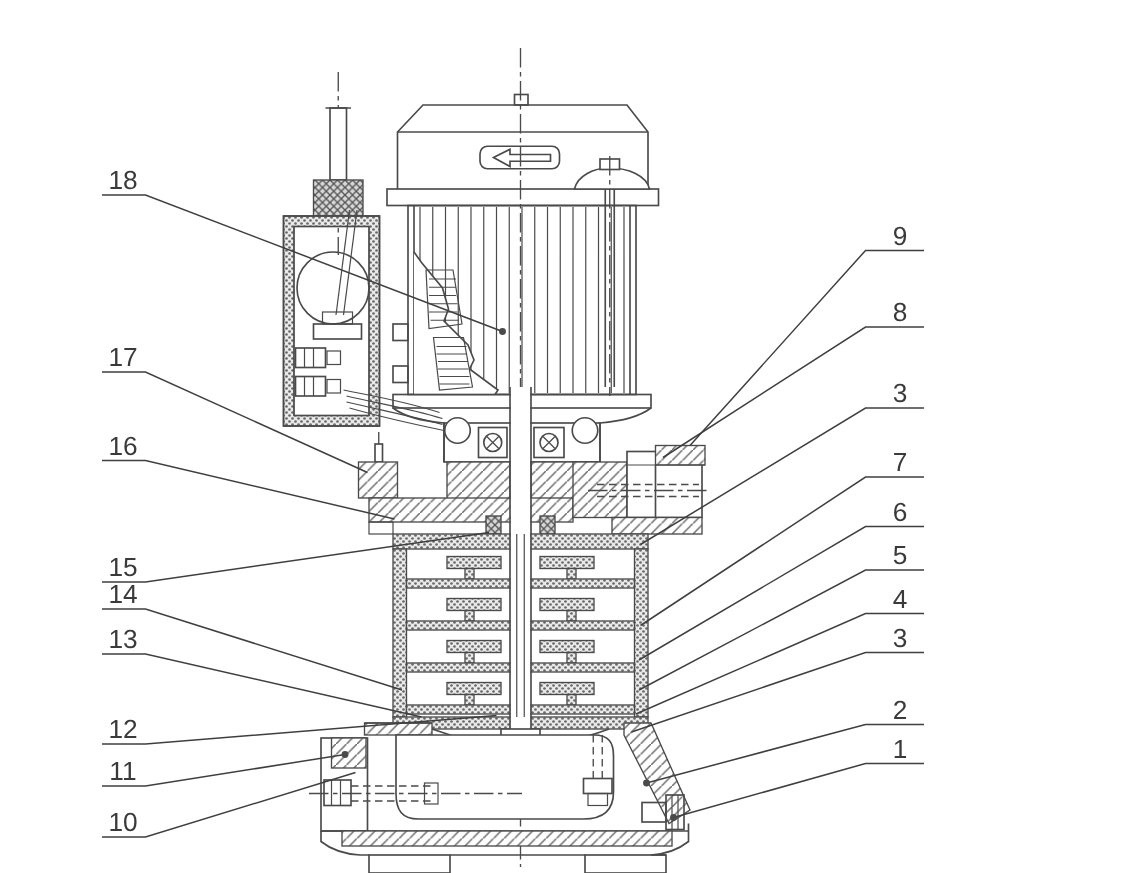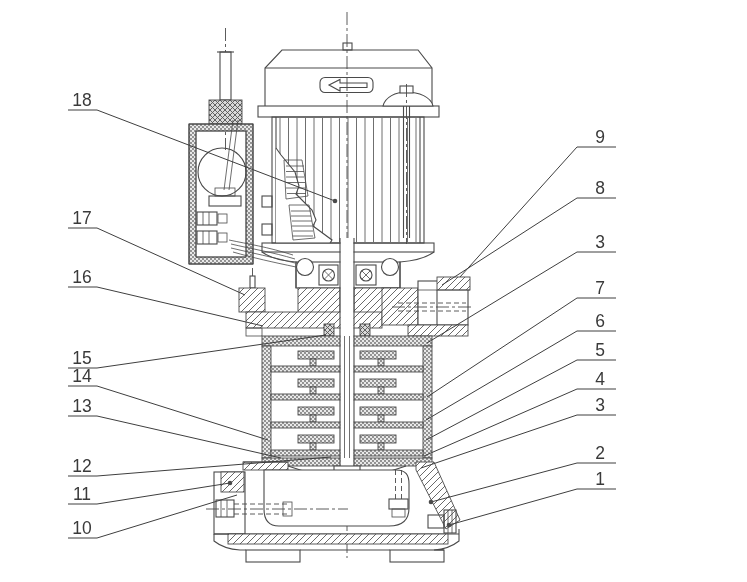"18" #stage { margin-top: none -> 20px }
